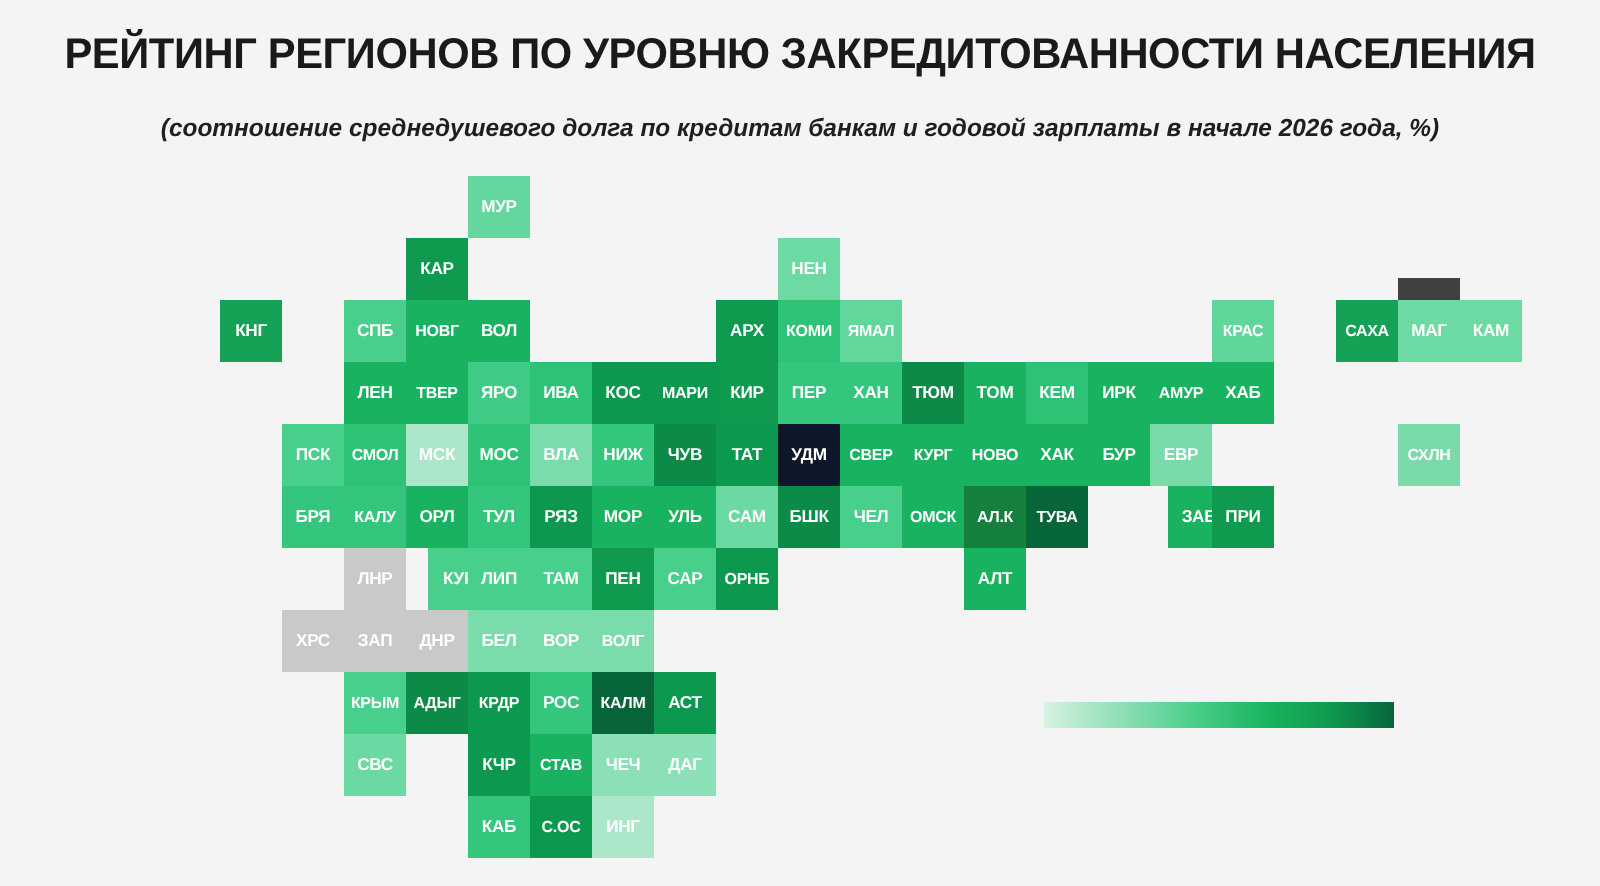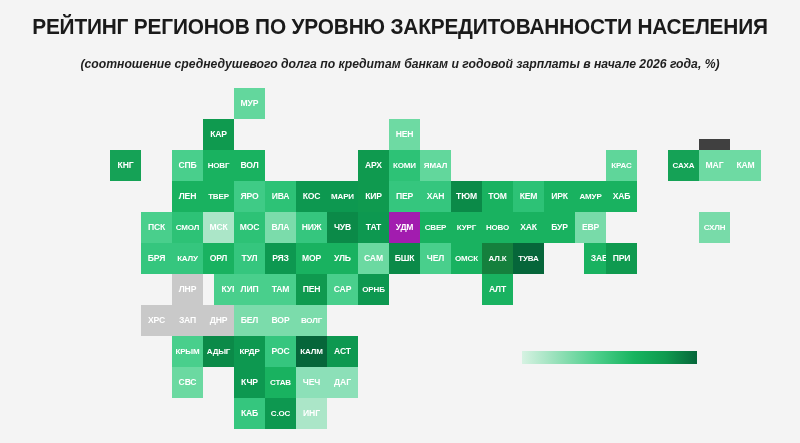"УДМ" div.tile { background: #a21caf -> #0f172a }
